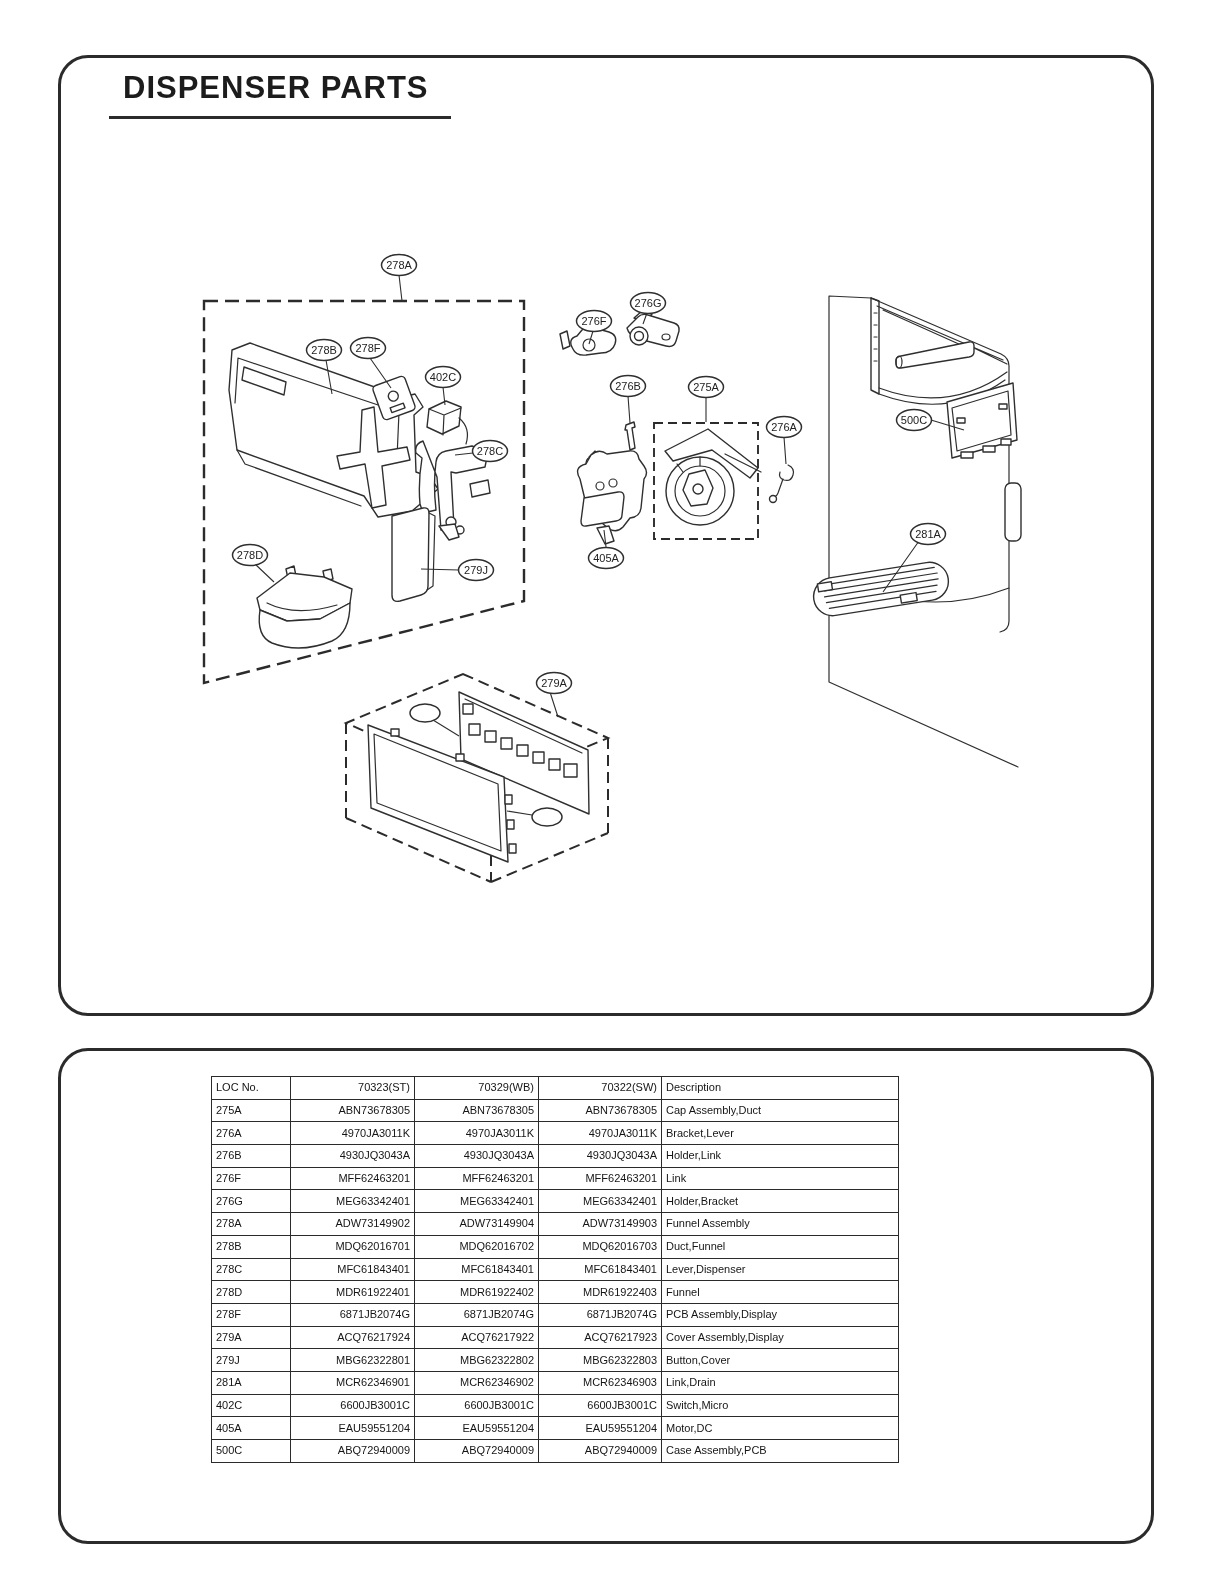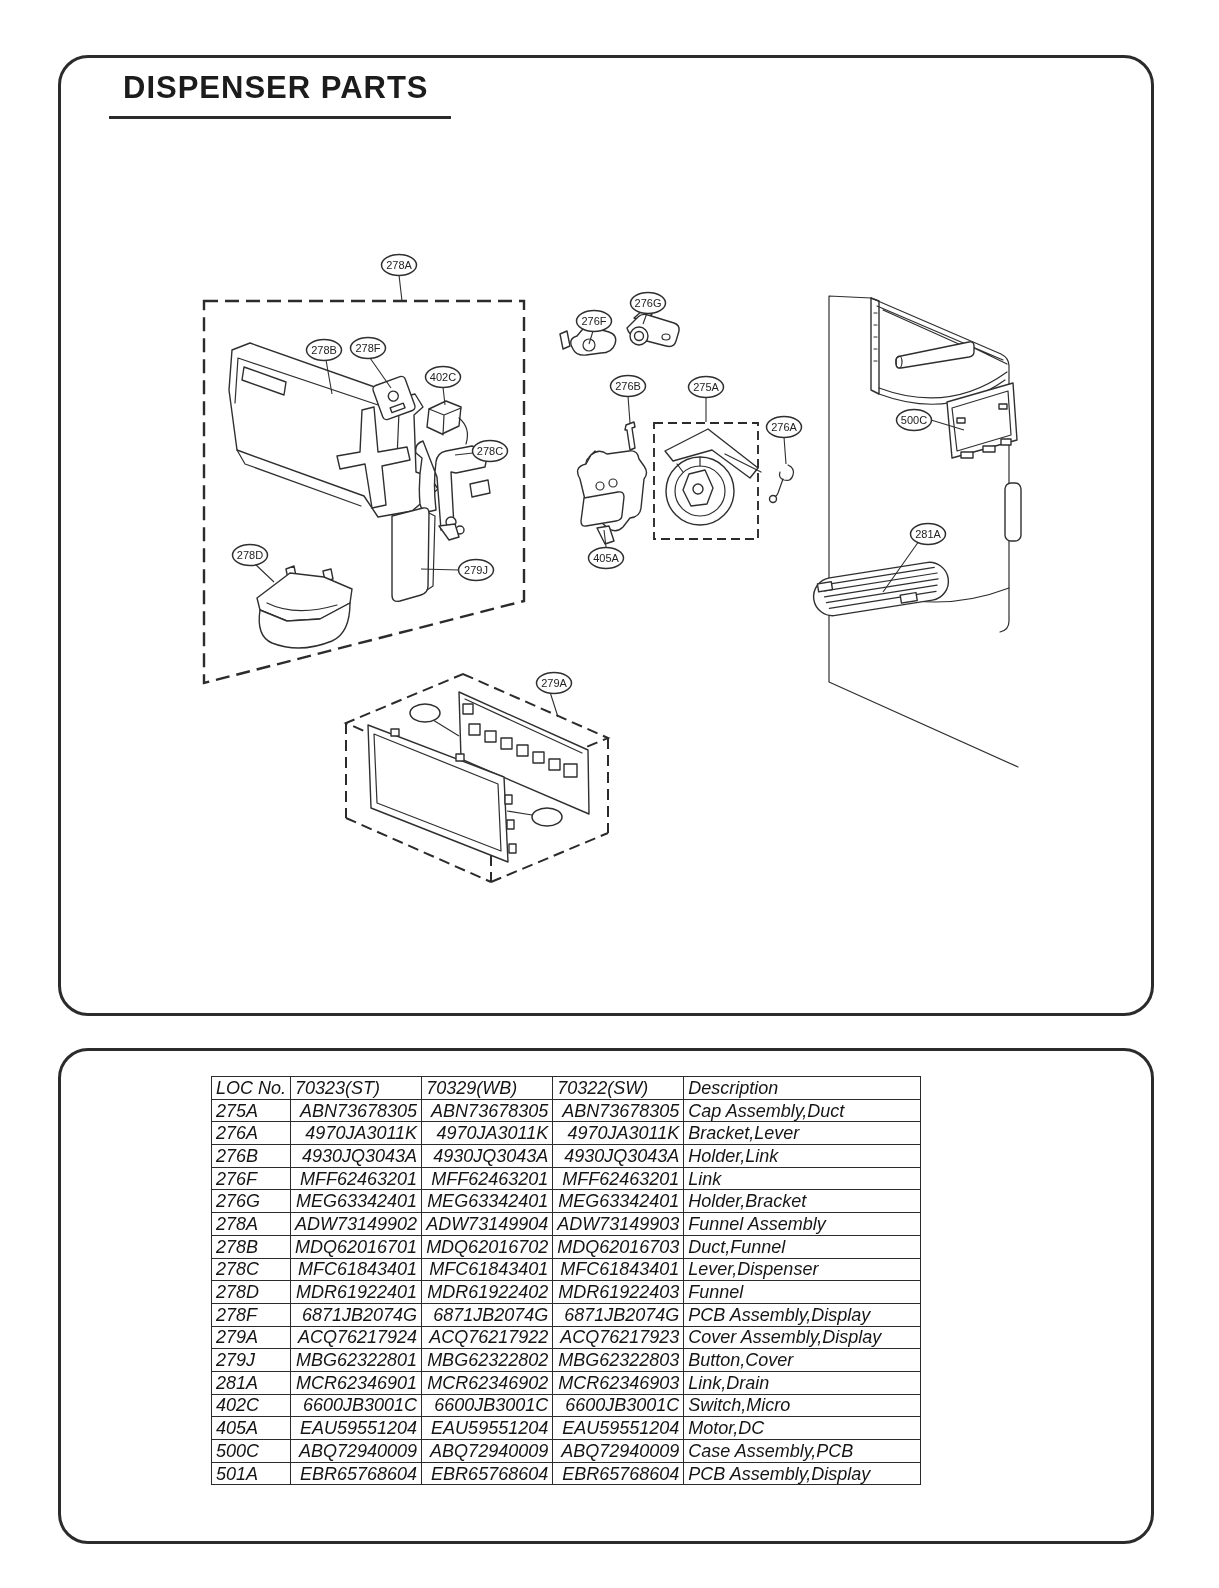"LOC No." .parts-table { font-size: 18px -> 11px; font-style: italic -> none }
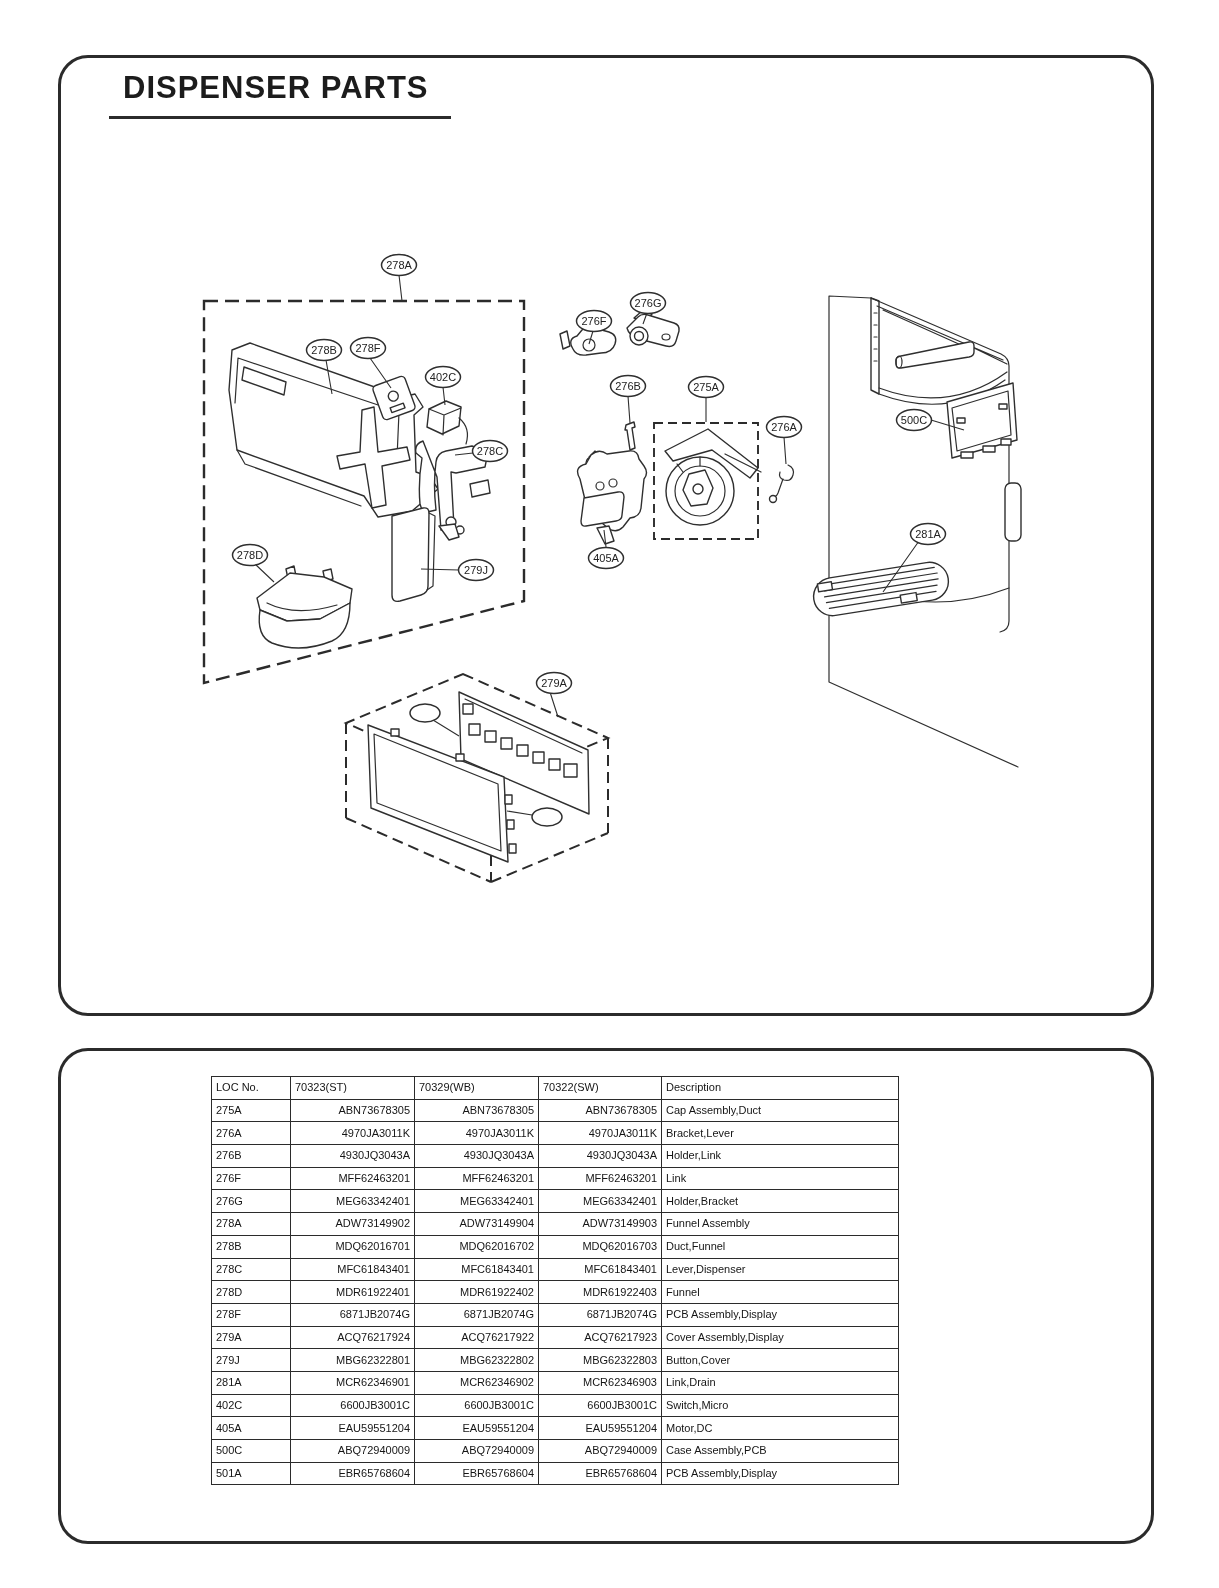"70323(ST)" .parts-table th { text-align: left -> right }
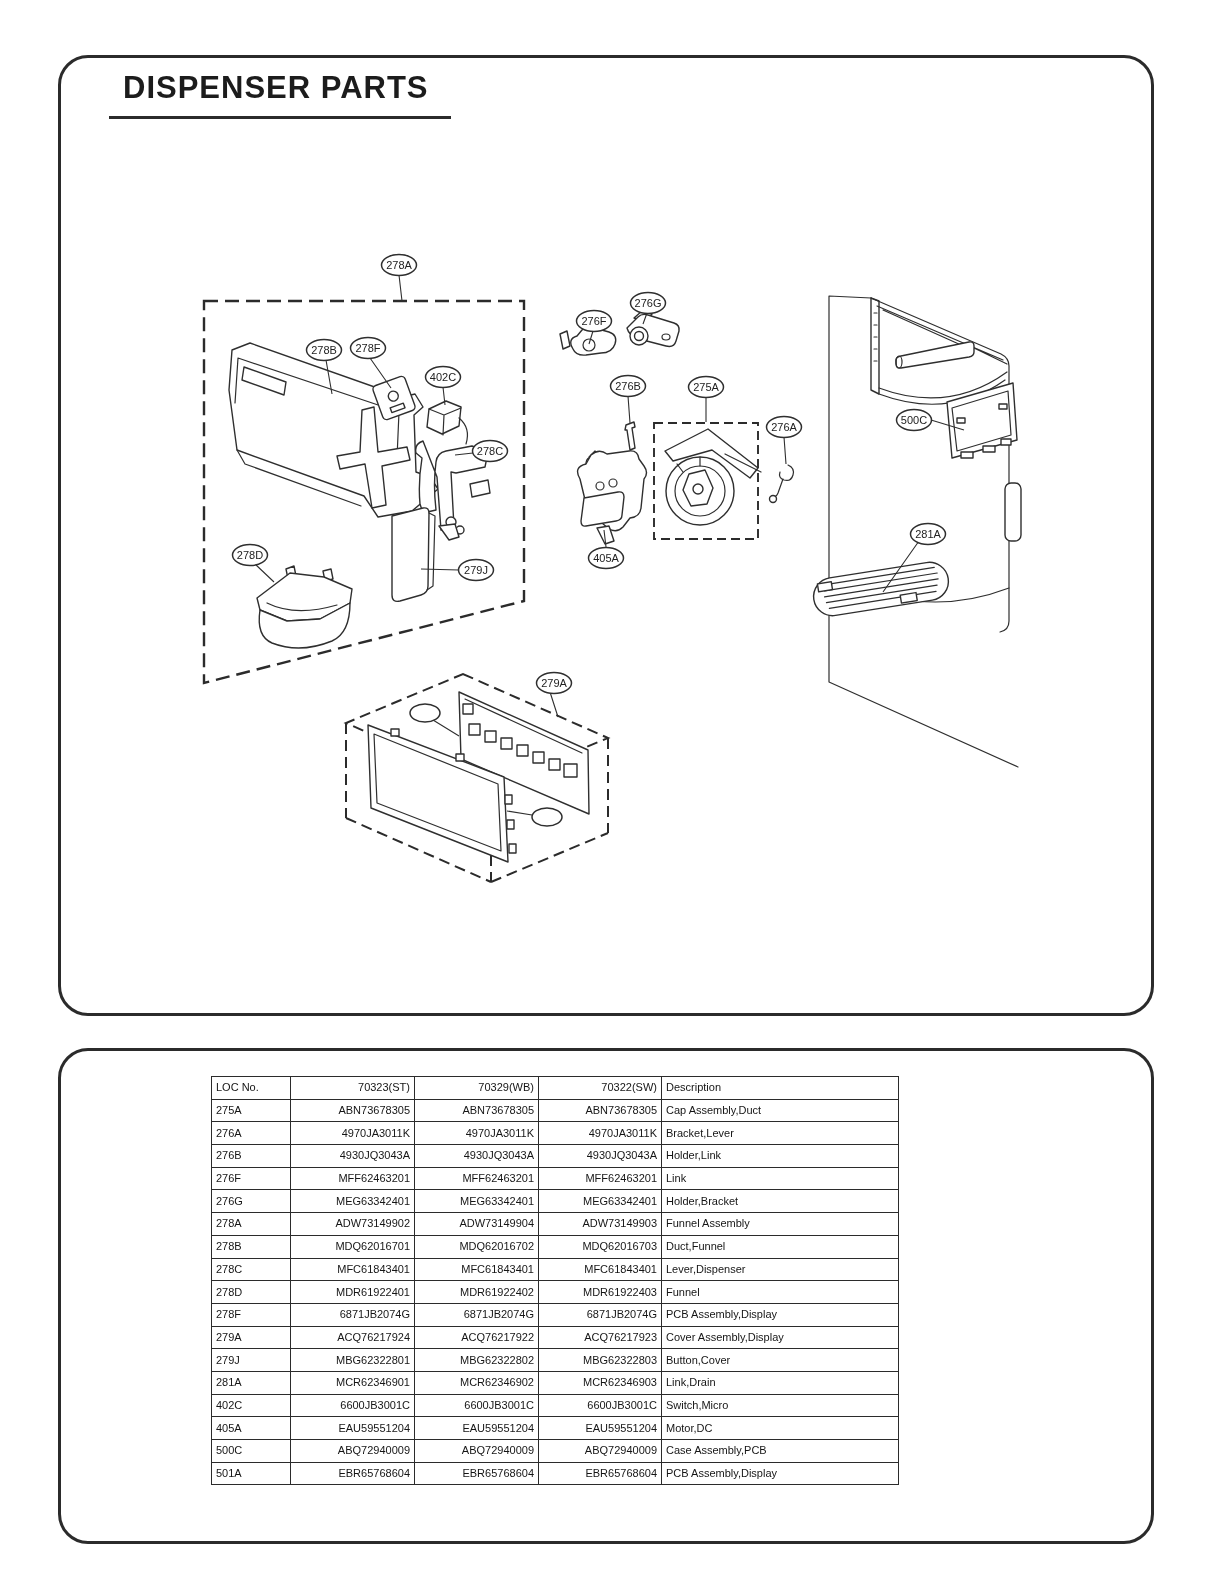"501A" tr { html: <tr> <td>501A</td> <td>EBR65768604</td> <td>EBR65768604</td> <td>EBR65768604</td> <td>PCB Assembly,Display</td> </tr> -> none }
